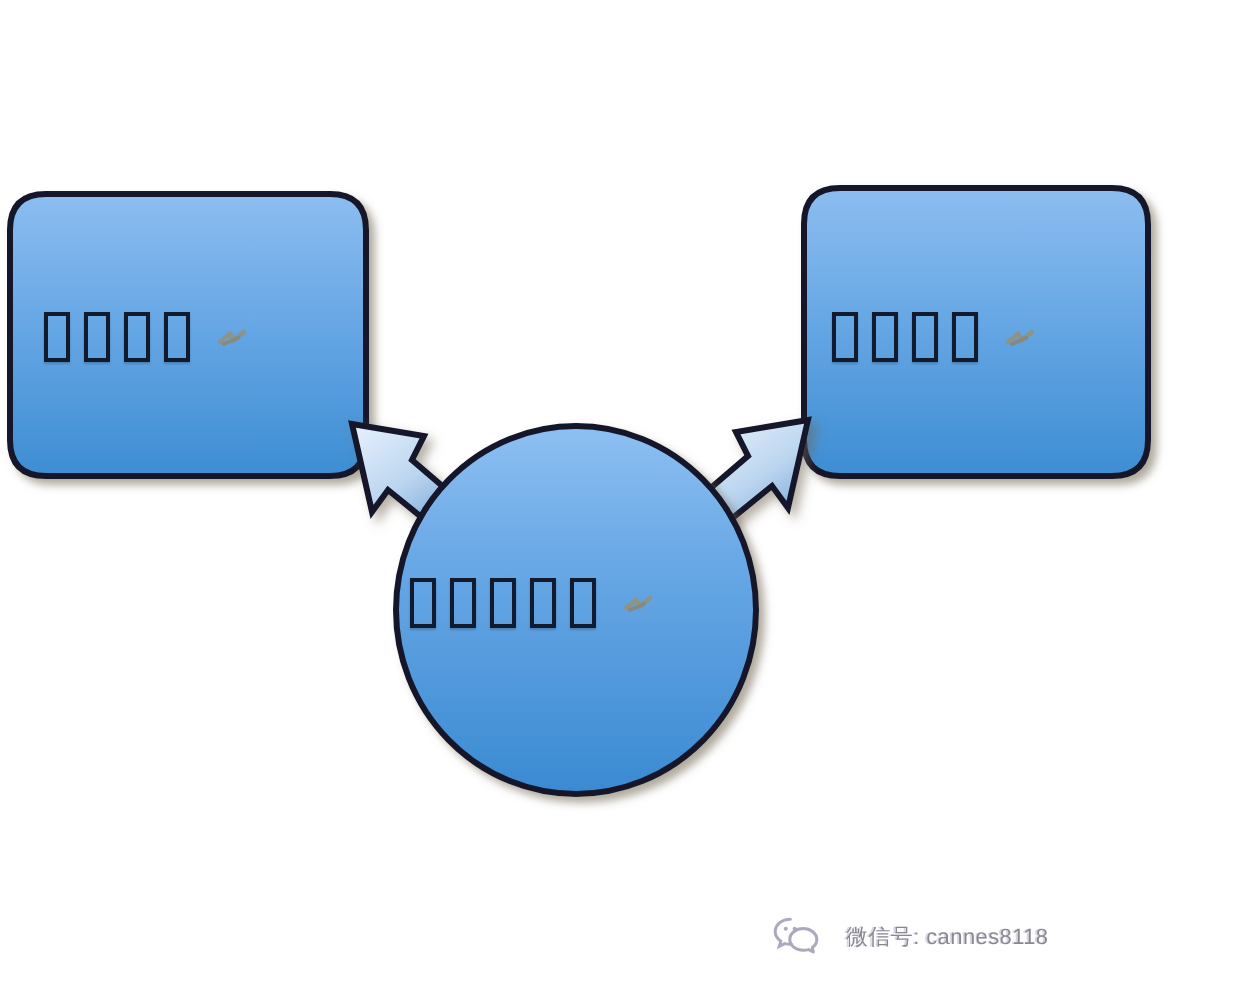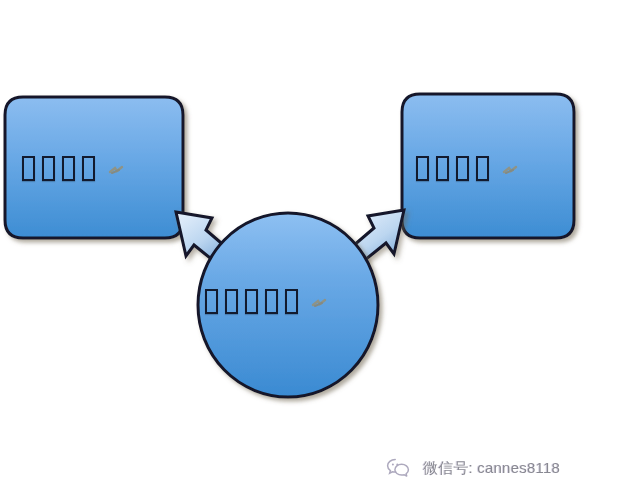"微信号: cannes8118" #watermark .wm-text { font-size: 15px -> 11px }
